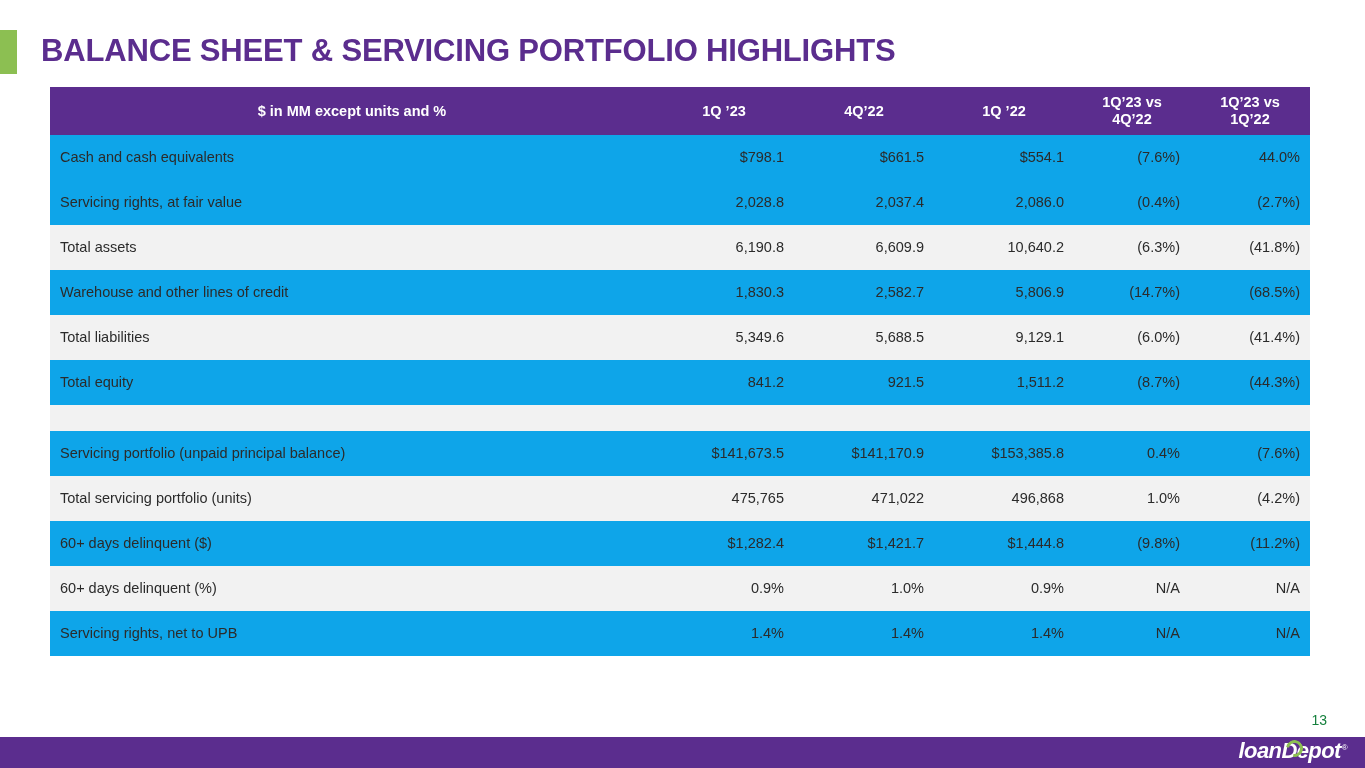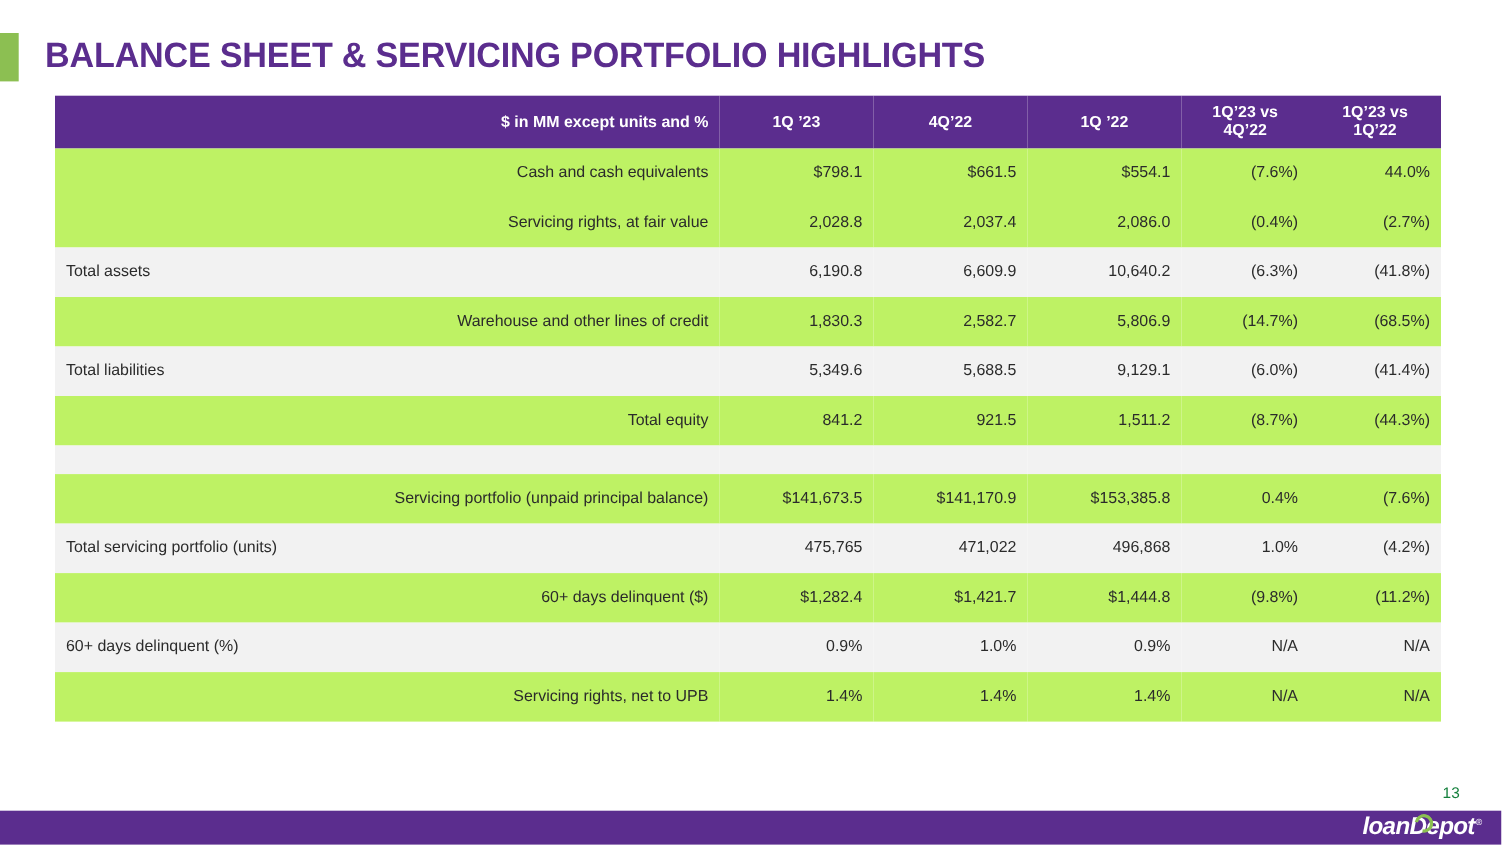"$ in MM except units" th.c-label { text-align: right -> center }
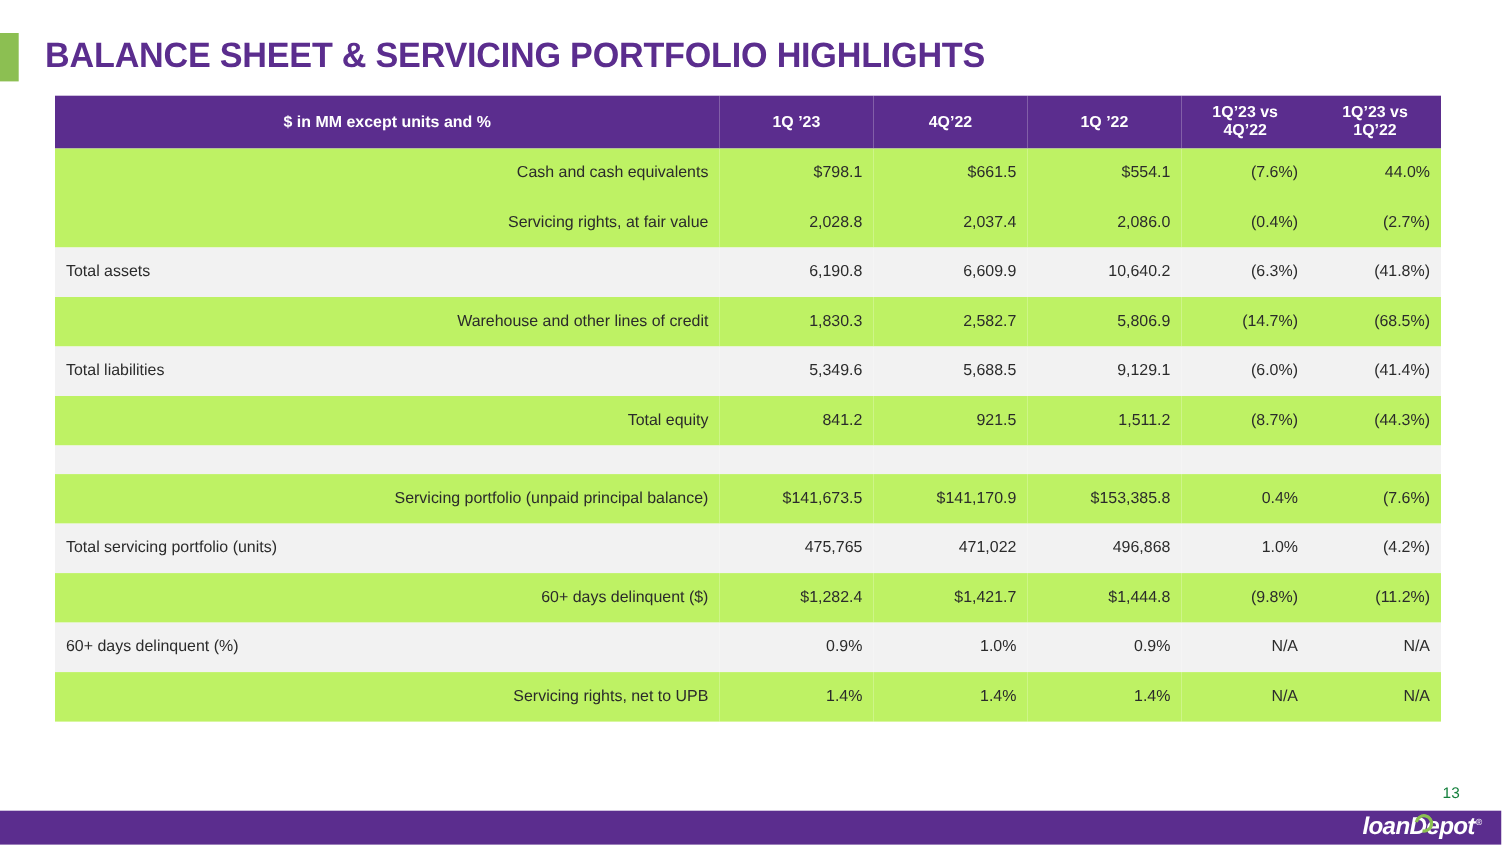"Cash and cash equivalents" tbody tr.plain td { background: #bef264 -> #0ea5e9; text-align: right -> none }
